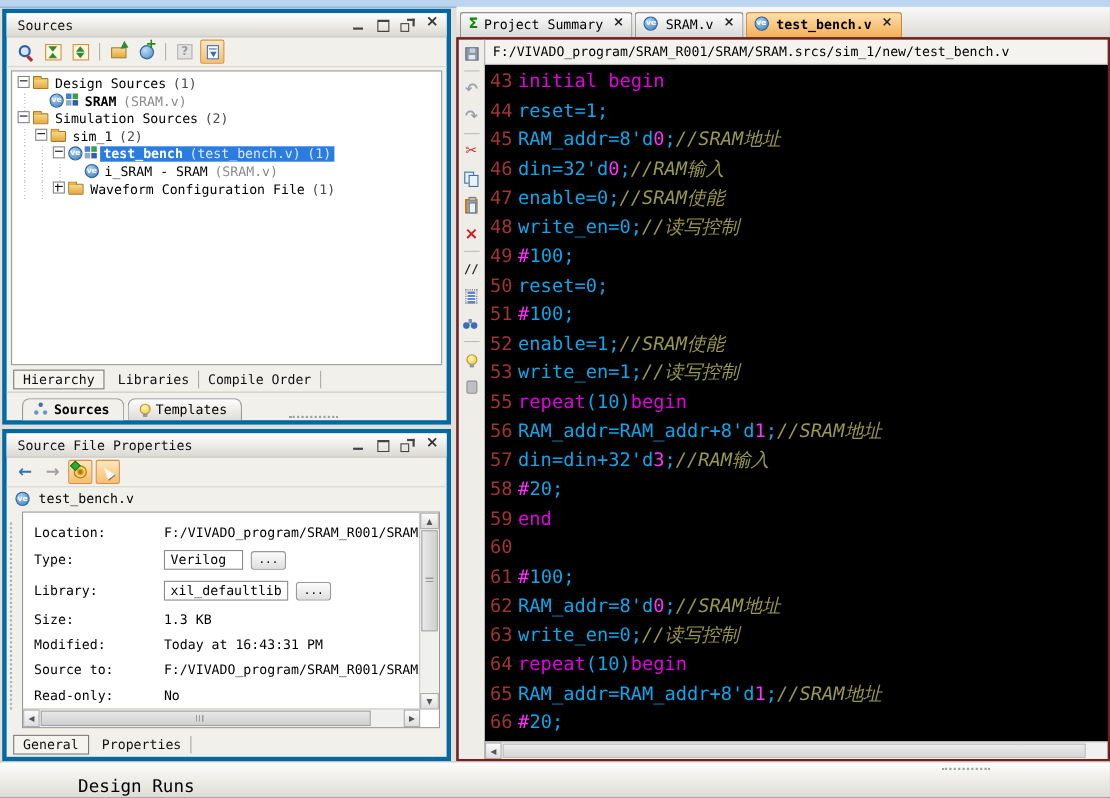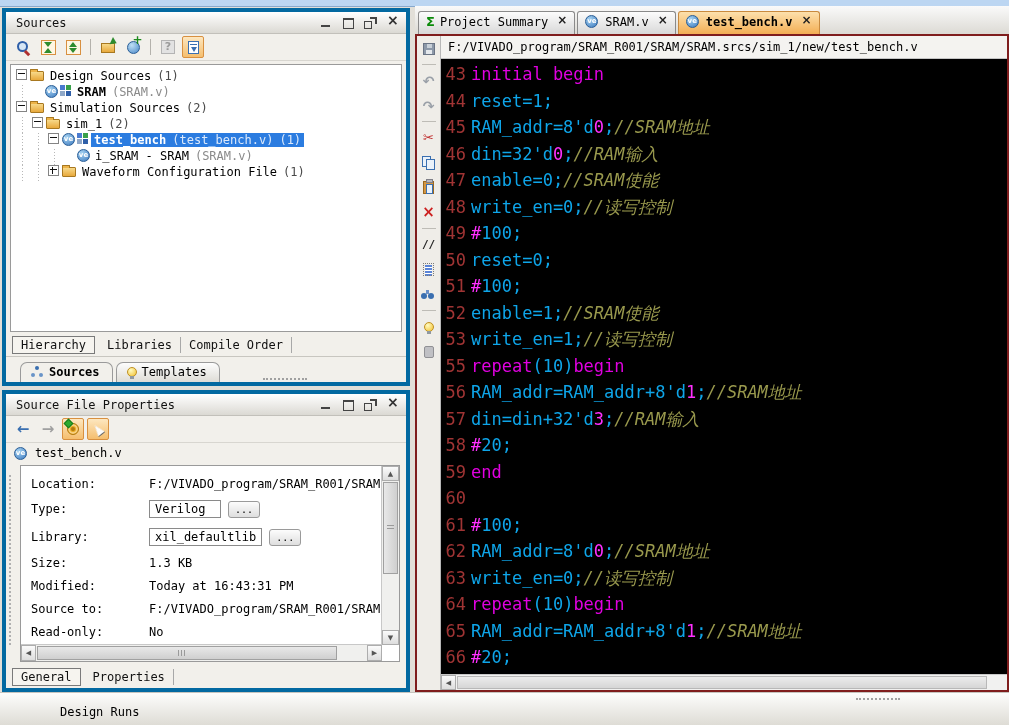"Design Runs" #dr-label { font-size: 12px -> 16px; left: 60px -> 71px }
